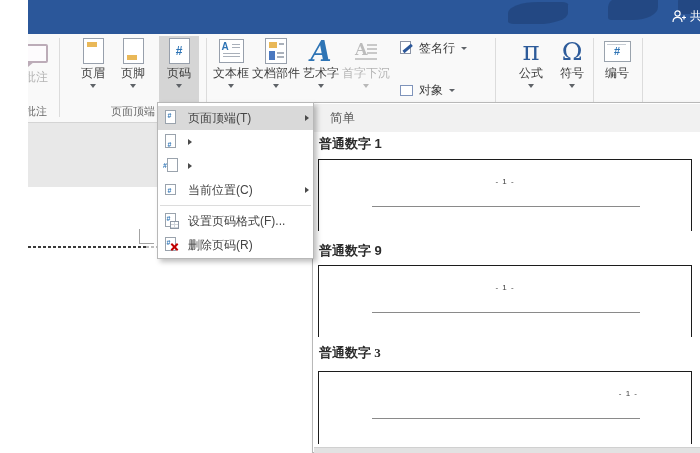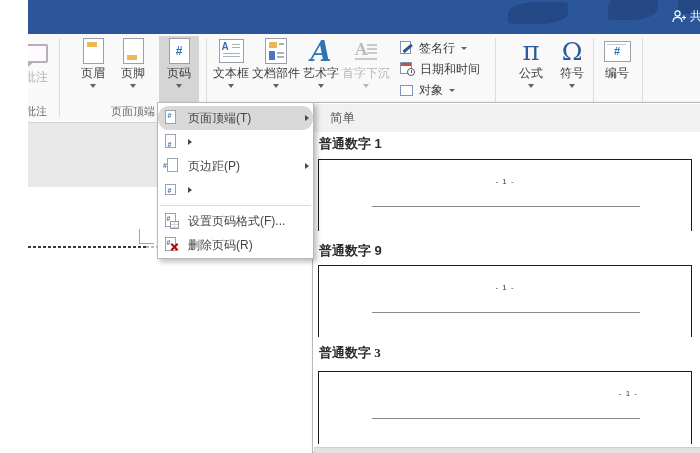"日期和时间" div.smallbtn { html: <div> <span> <span></span> <span></span> <span></span> <span></span> </span> <span>日期和时间</span> </div> -> none }
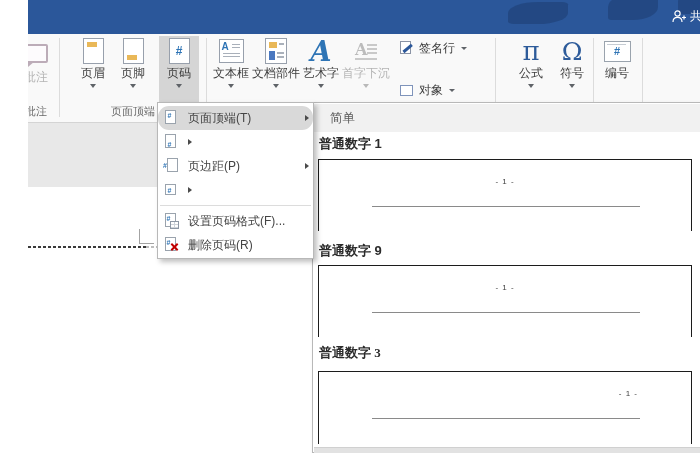"页面顶端(T)" .mitem { border-radius: 11px -> none }
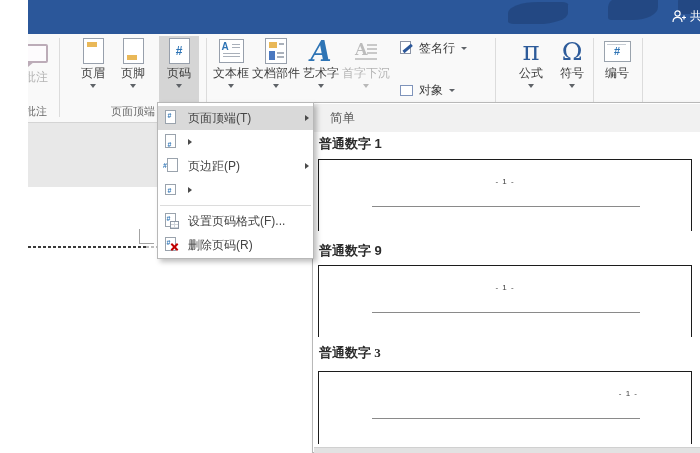"页边距(P)" span.mlabel { html: <span>页边距(P)</span> -> none }
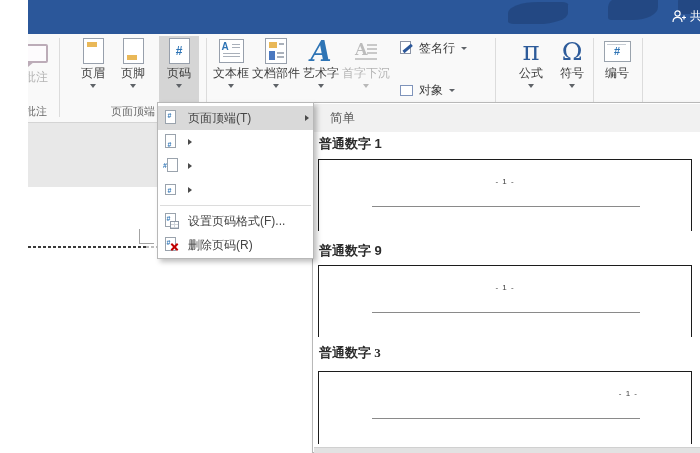"当前位置(C)" span.mlabel { html: none -> <span>当前位置(C)</span> }
